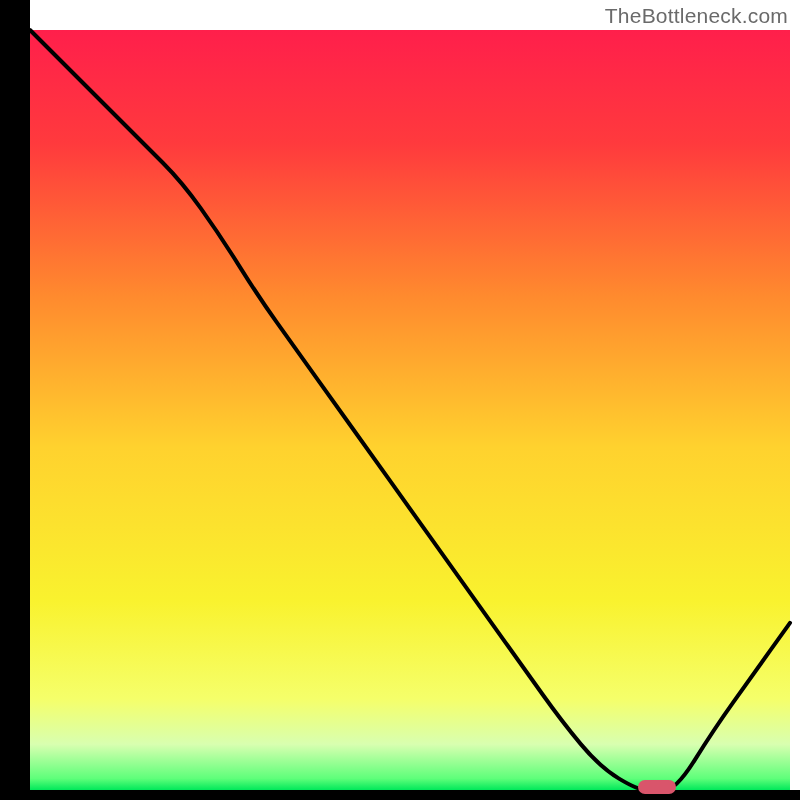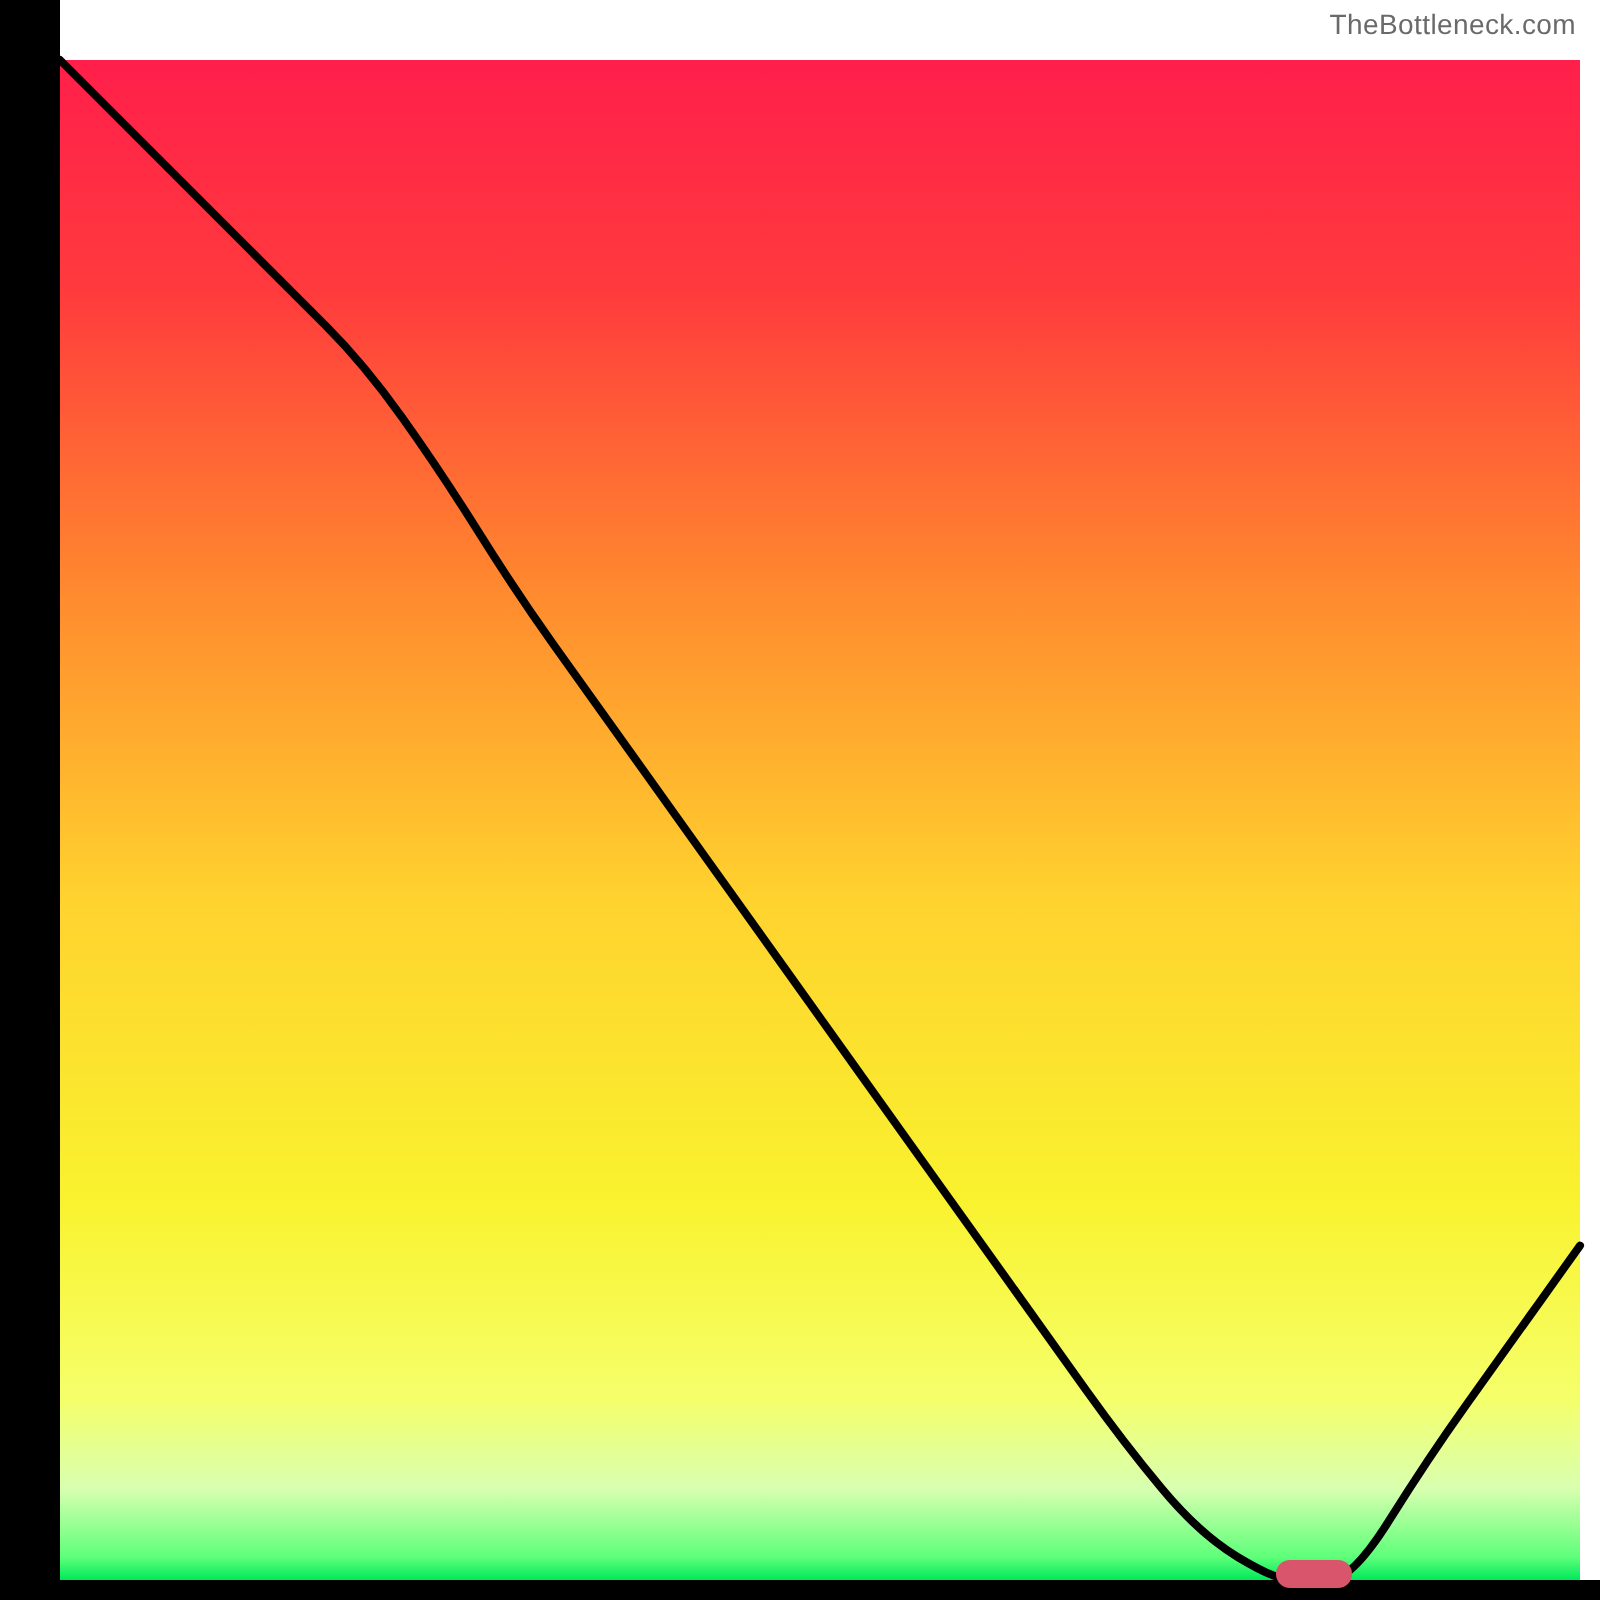"TheBottleneck.com" .watermark { font-size: 14px -> 21px }
